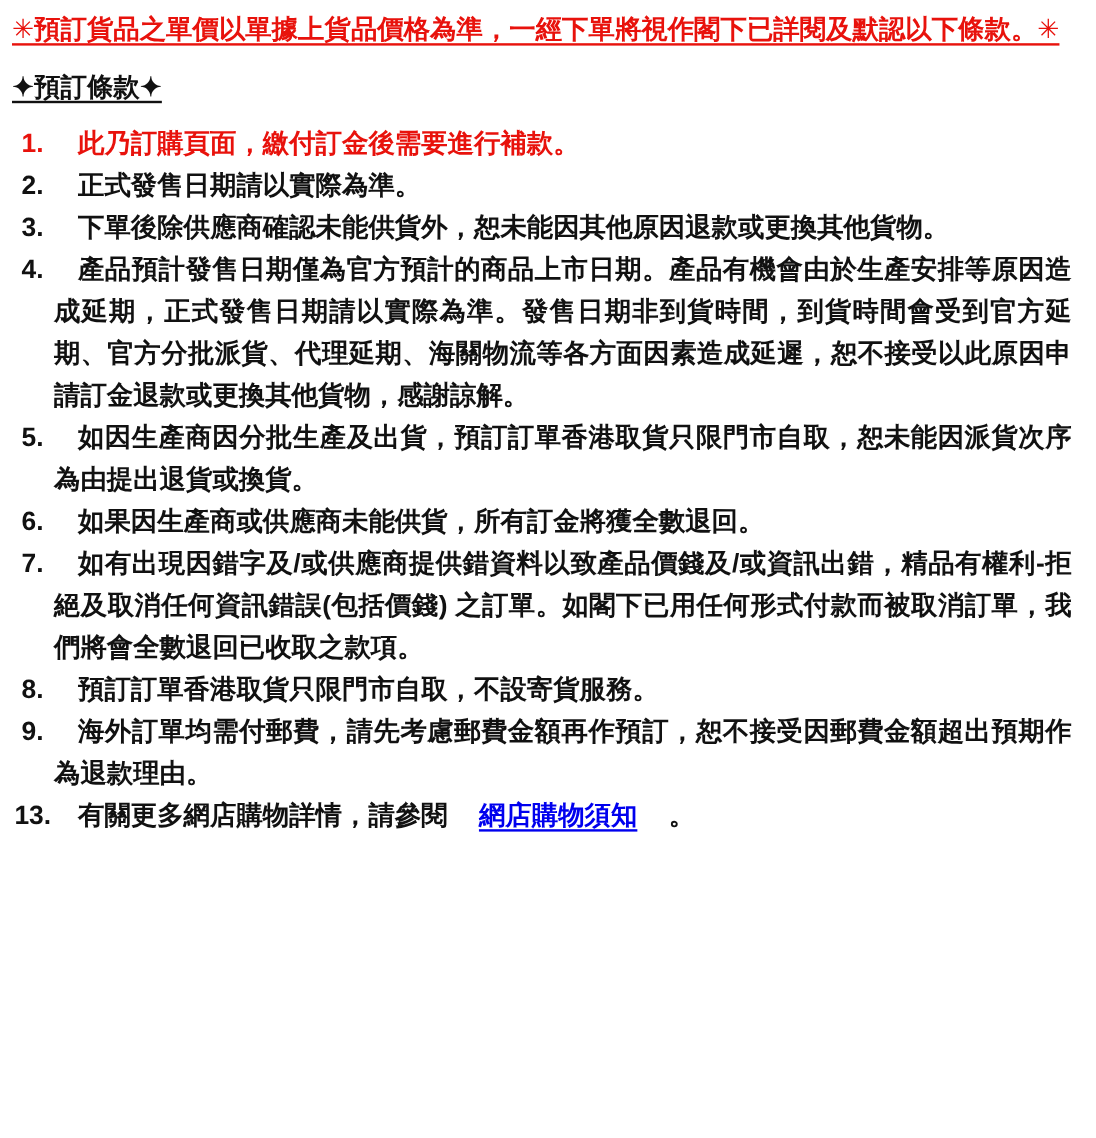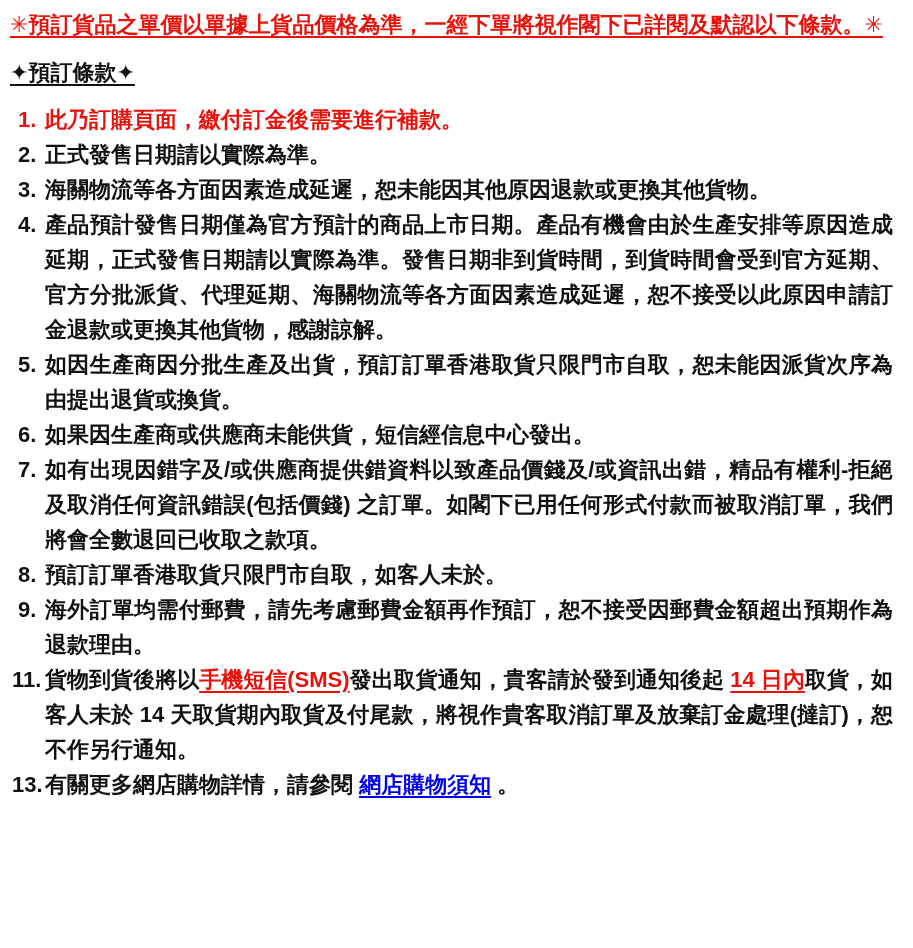"✦預訂條款✦" .section-title { font-family: none -> Liberation Serif, serif }
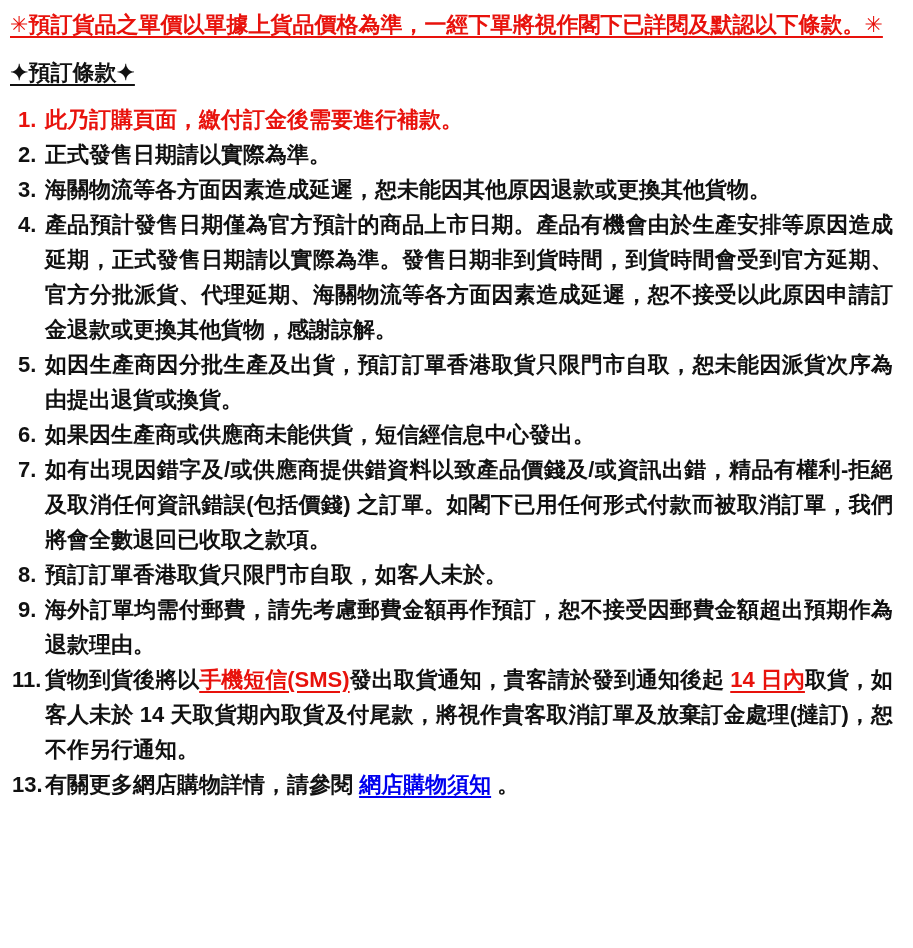"此乃訂購頁面，繳付訂金後需要進行補款。" .seg { margin-left: none -> 20px }
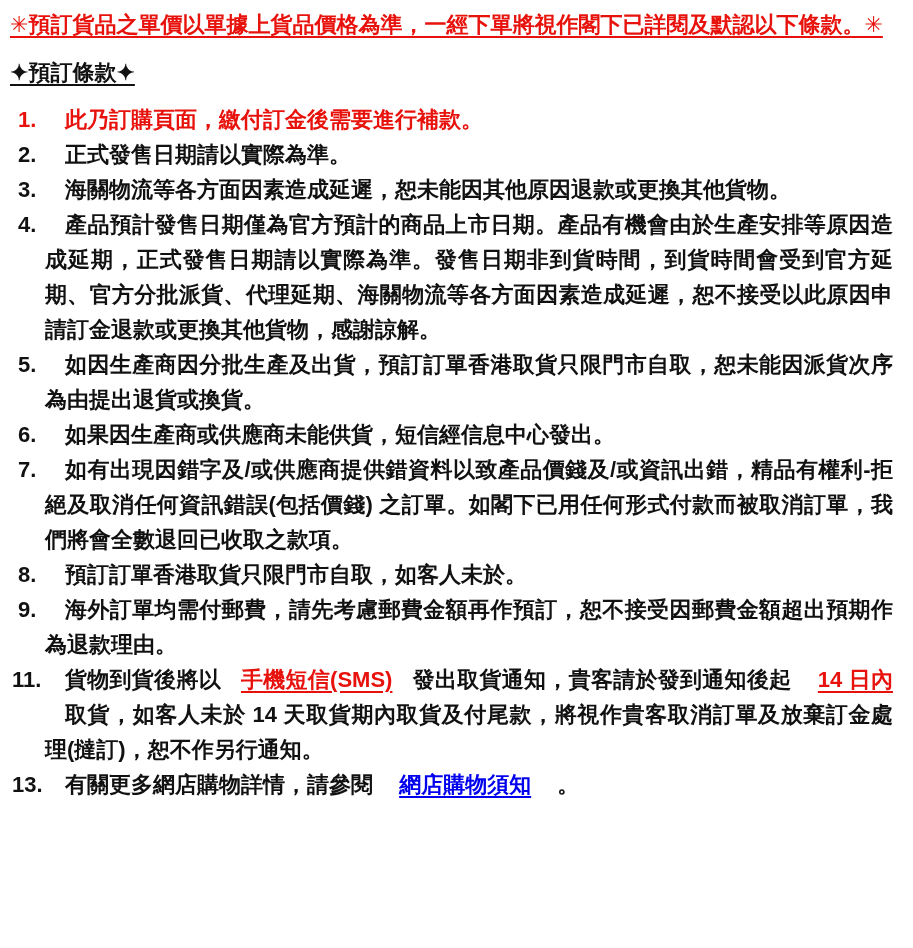"海關物流等各方面因素造成延遲，恕未能因其他原因退款或更換其他貨物。" span.seg { text: 海關物流等各方面因素造成延遲 -> 下單後除供應商確認未能供貨外 }
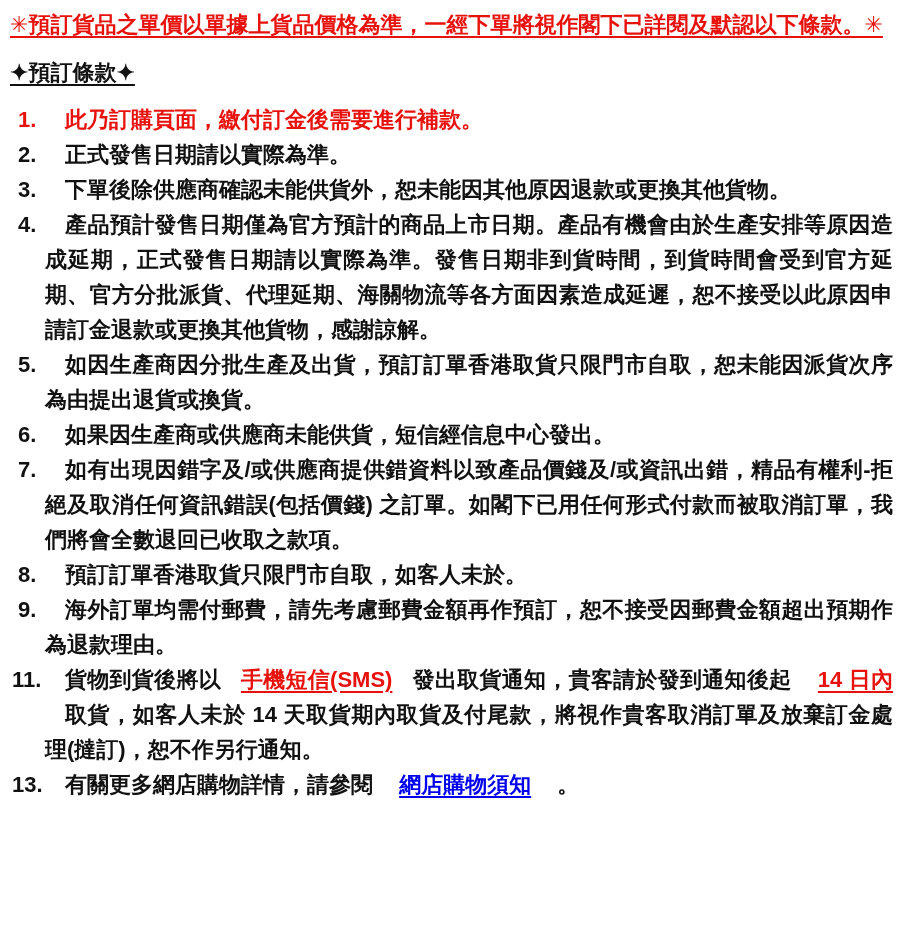"如果因生產商或供應商未能供貨，短信經信息中心發出。" span.seg { text: 短信經信息中心發出 -> 所有訂金將獲全數退回 }
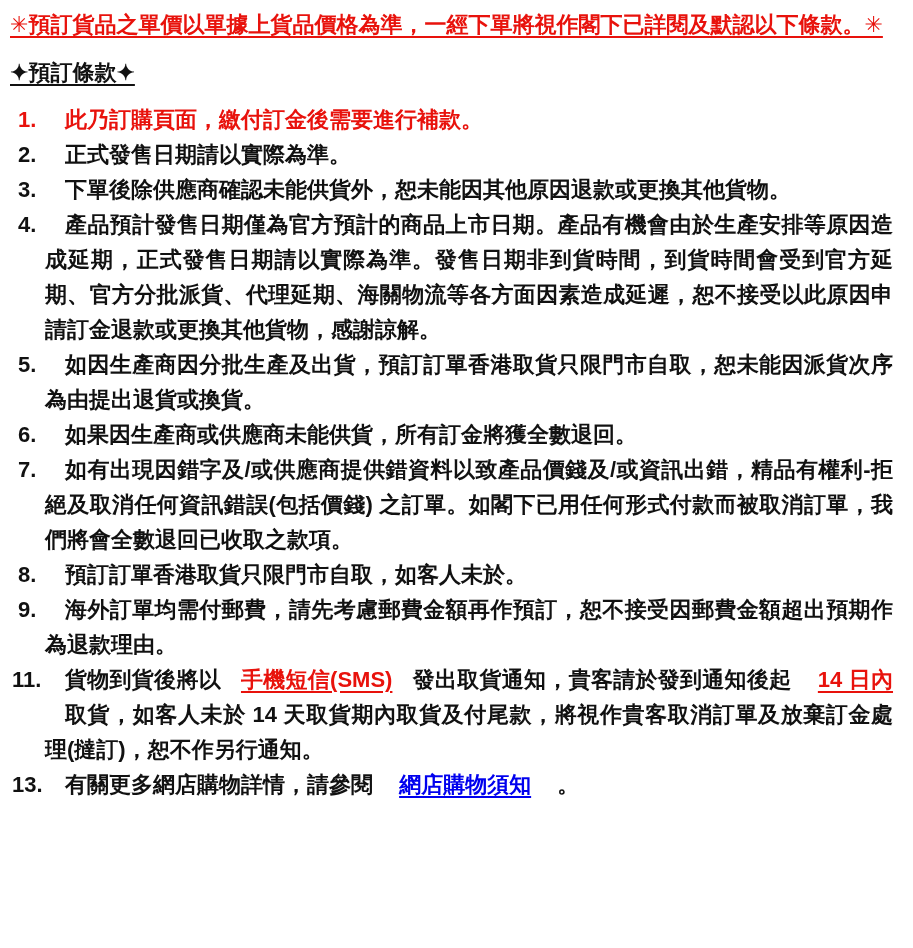"預訂訂單香港取貨只限門市自取，如客人未於。" span.seg { text: 如客人未於 -> 不設寄貨服務 }
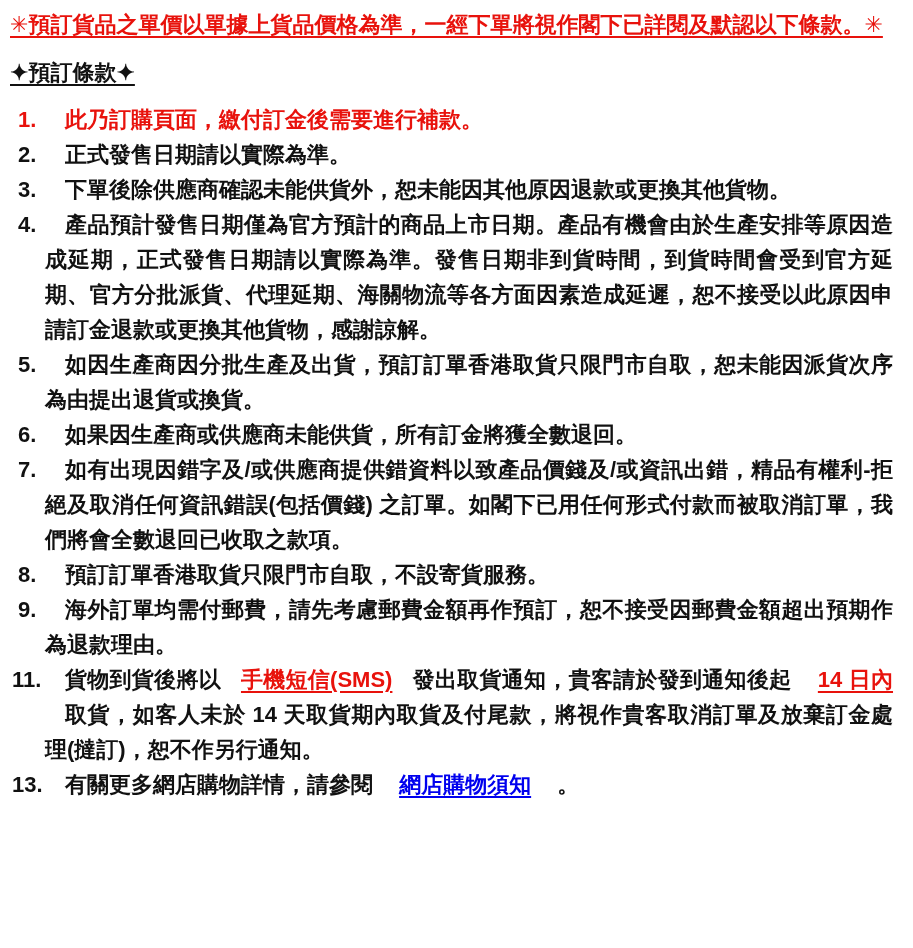"11." div.term-item { html: <div> <span>11.</span> <span><span>貨物到貨後將以</span><a>手機短信(SMS)</a><span>發出取貨通知，貴客請於發到通知後起 </span><a>14 日內</a><span>取貨，如客人未於 14 天取貨期內取貨及付尾款，將視作貴客取消訂單及放棄訂金處理(撻訂)，恕不作另行通知。</span></span> </div> -> none }
